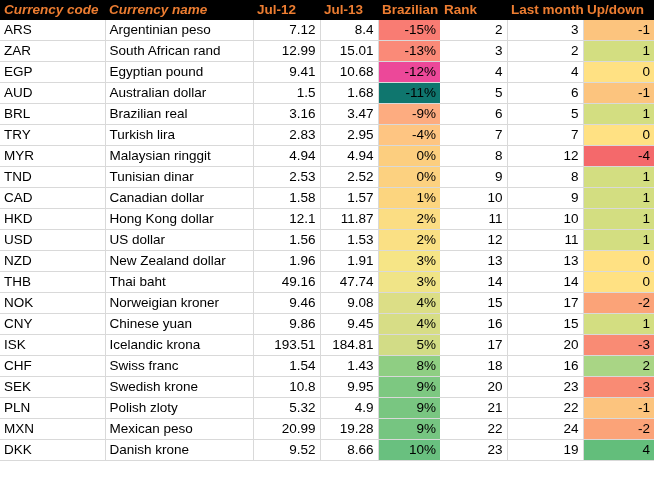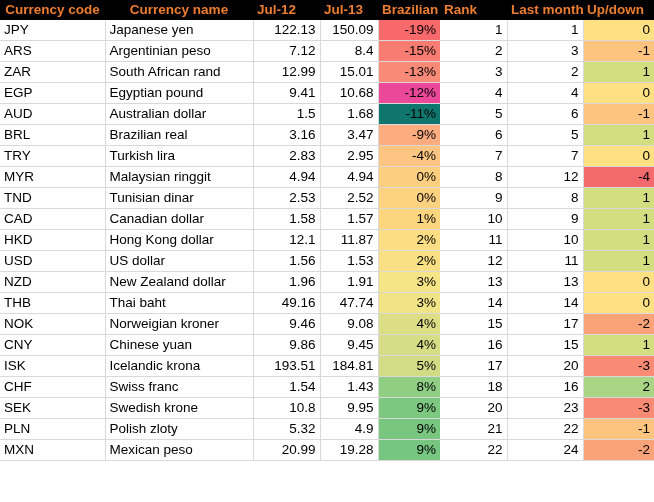"Currency code" thead th.left { font-style: none -> italic; text-align: center -> left }
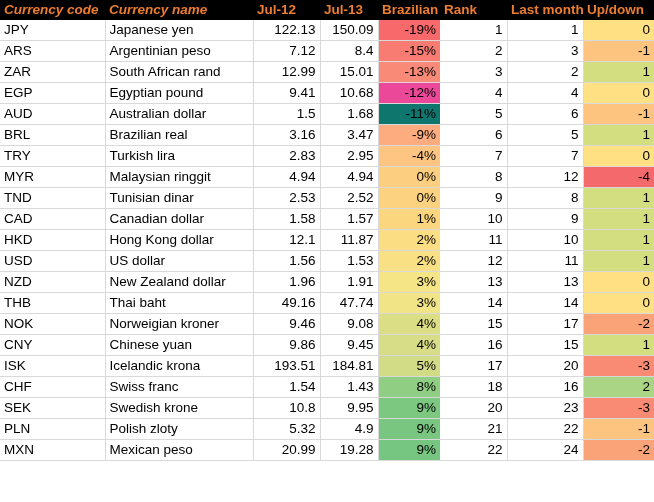"JPY" tr { html: <tr> <td>JPY</td> <td>Japanese yen</td> <td>122.13</td> <td>150.09</td> <td>-19%</td> <td>1</td> <td>1</td> <td>0</td> </tr> -> none }
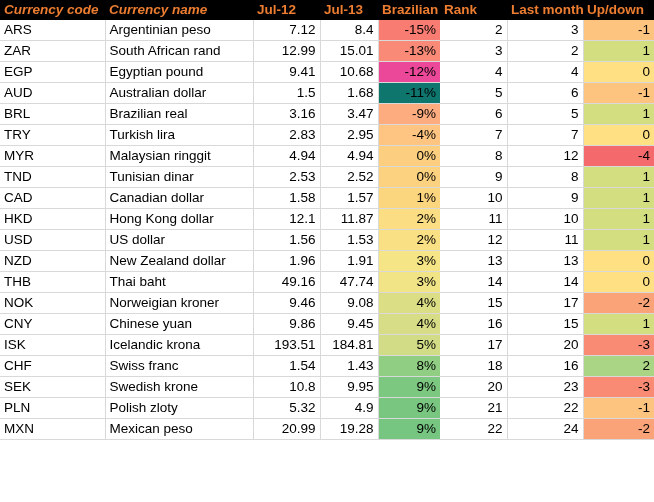"DKK" tr { html: none -> <tr> <td>DKK</td> <td>Danish krone</td> <td>9.52</td> <td>8.66</td> <td>10%</td> <td>23</td> <td>19</td> <td>4</td> </tr> }
